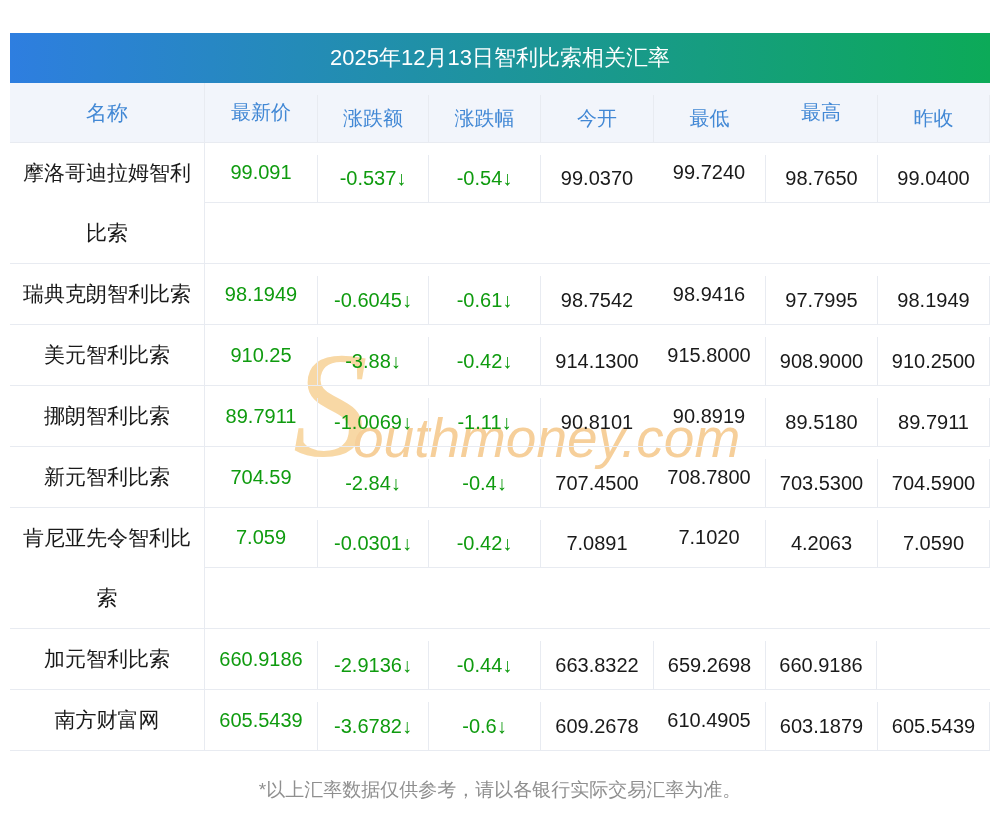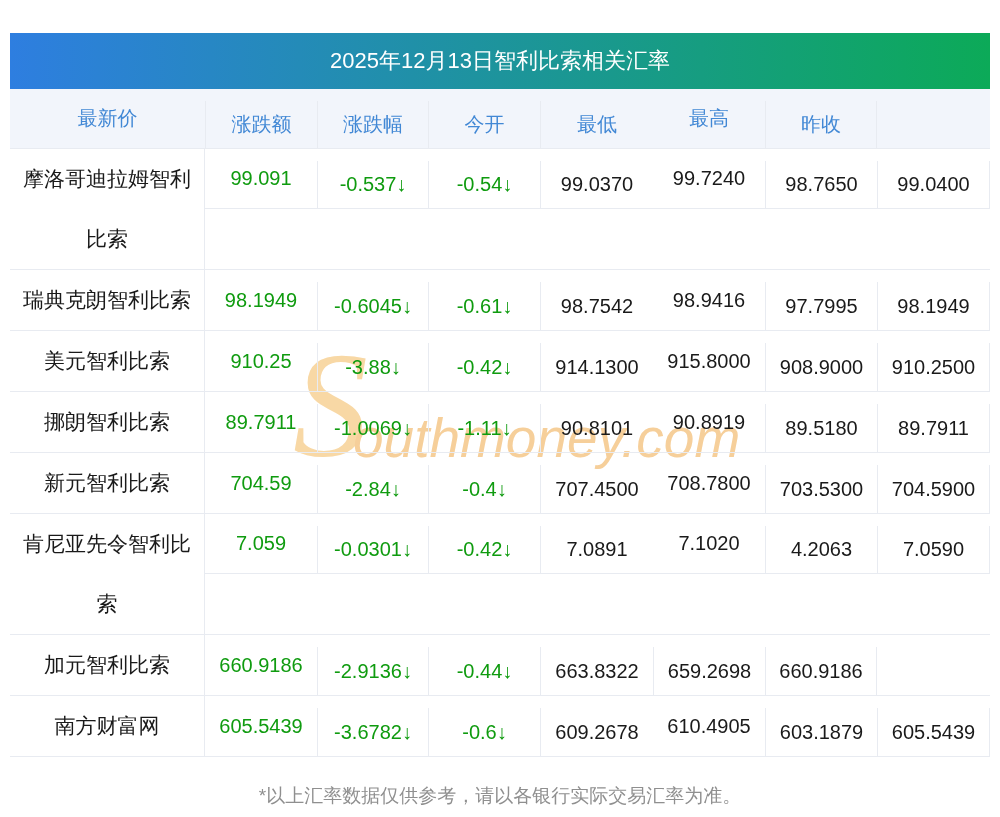"2025年12月13日智利比索相关汇率" .titlebar { height: 56px -> 50px }
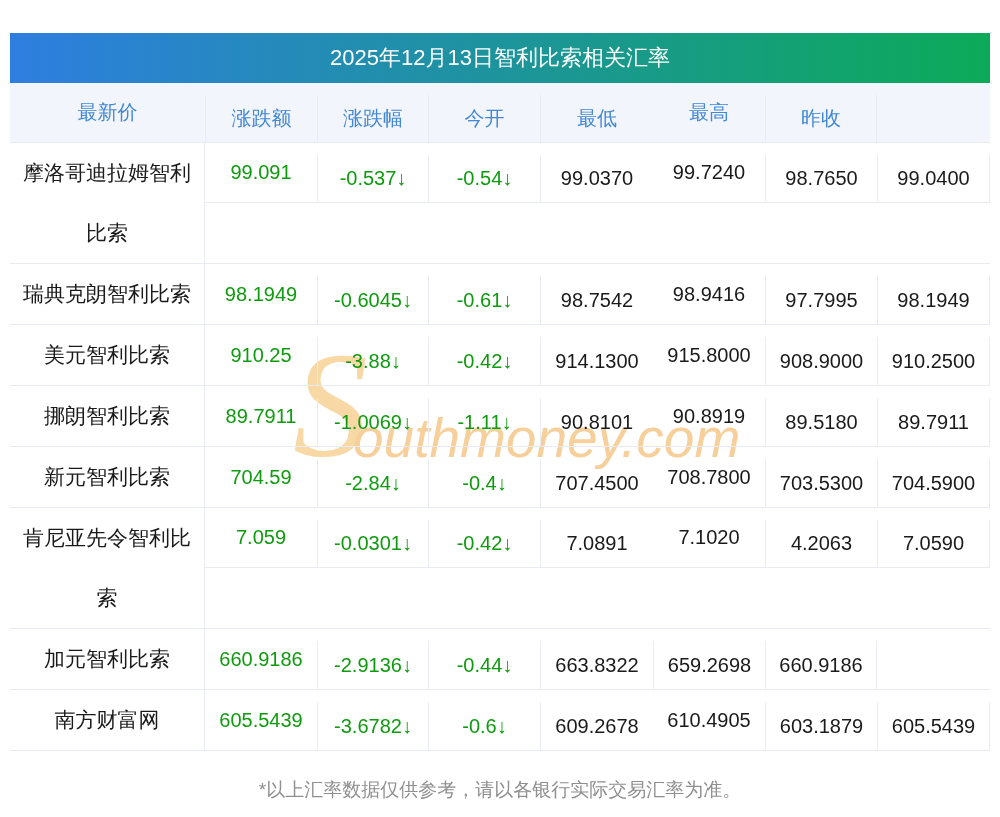"名称" div.cell { html: none -> <div>名称</div> }
